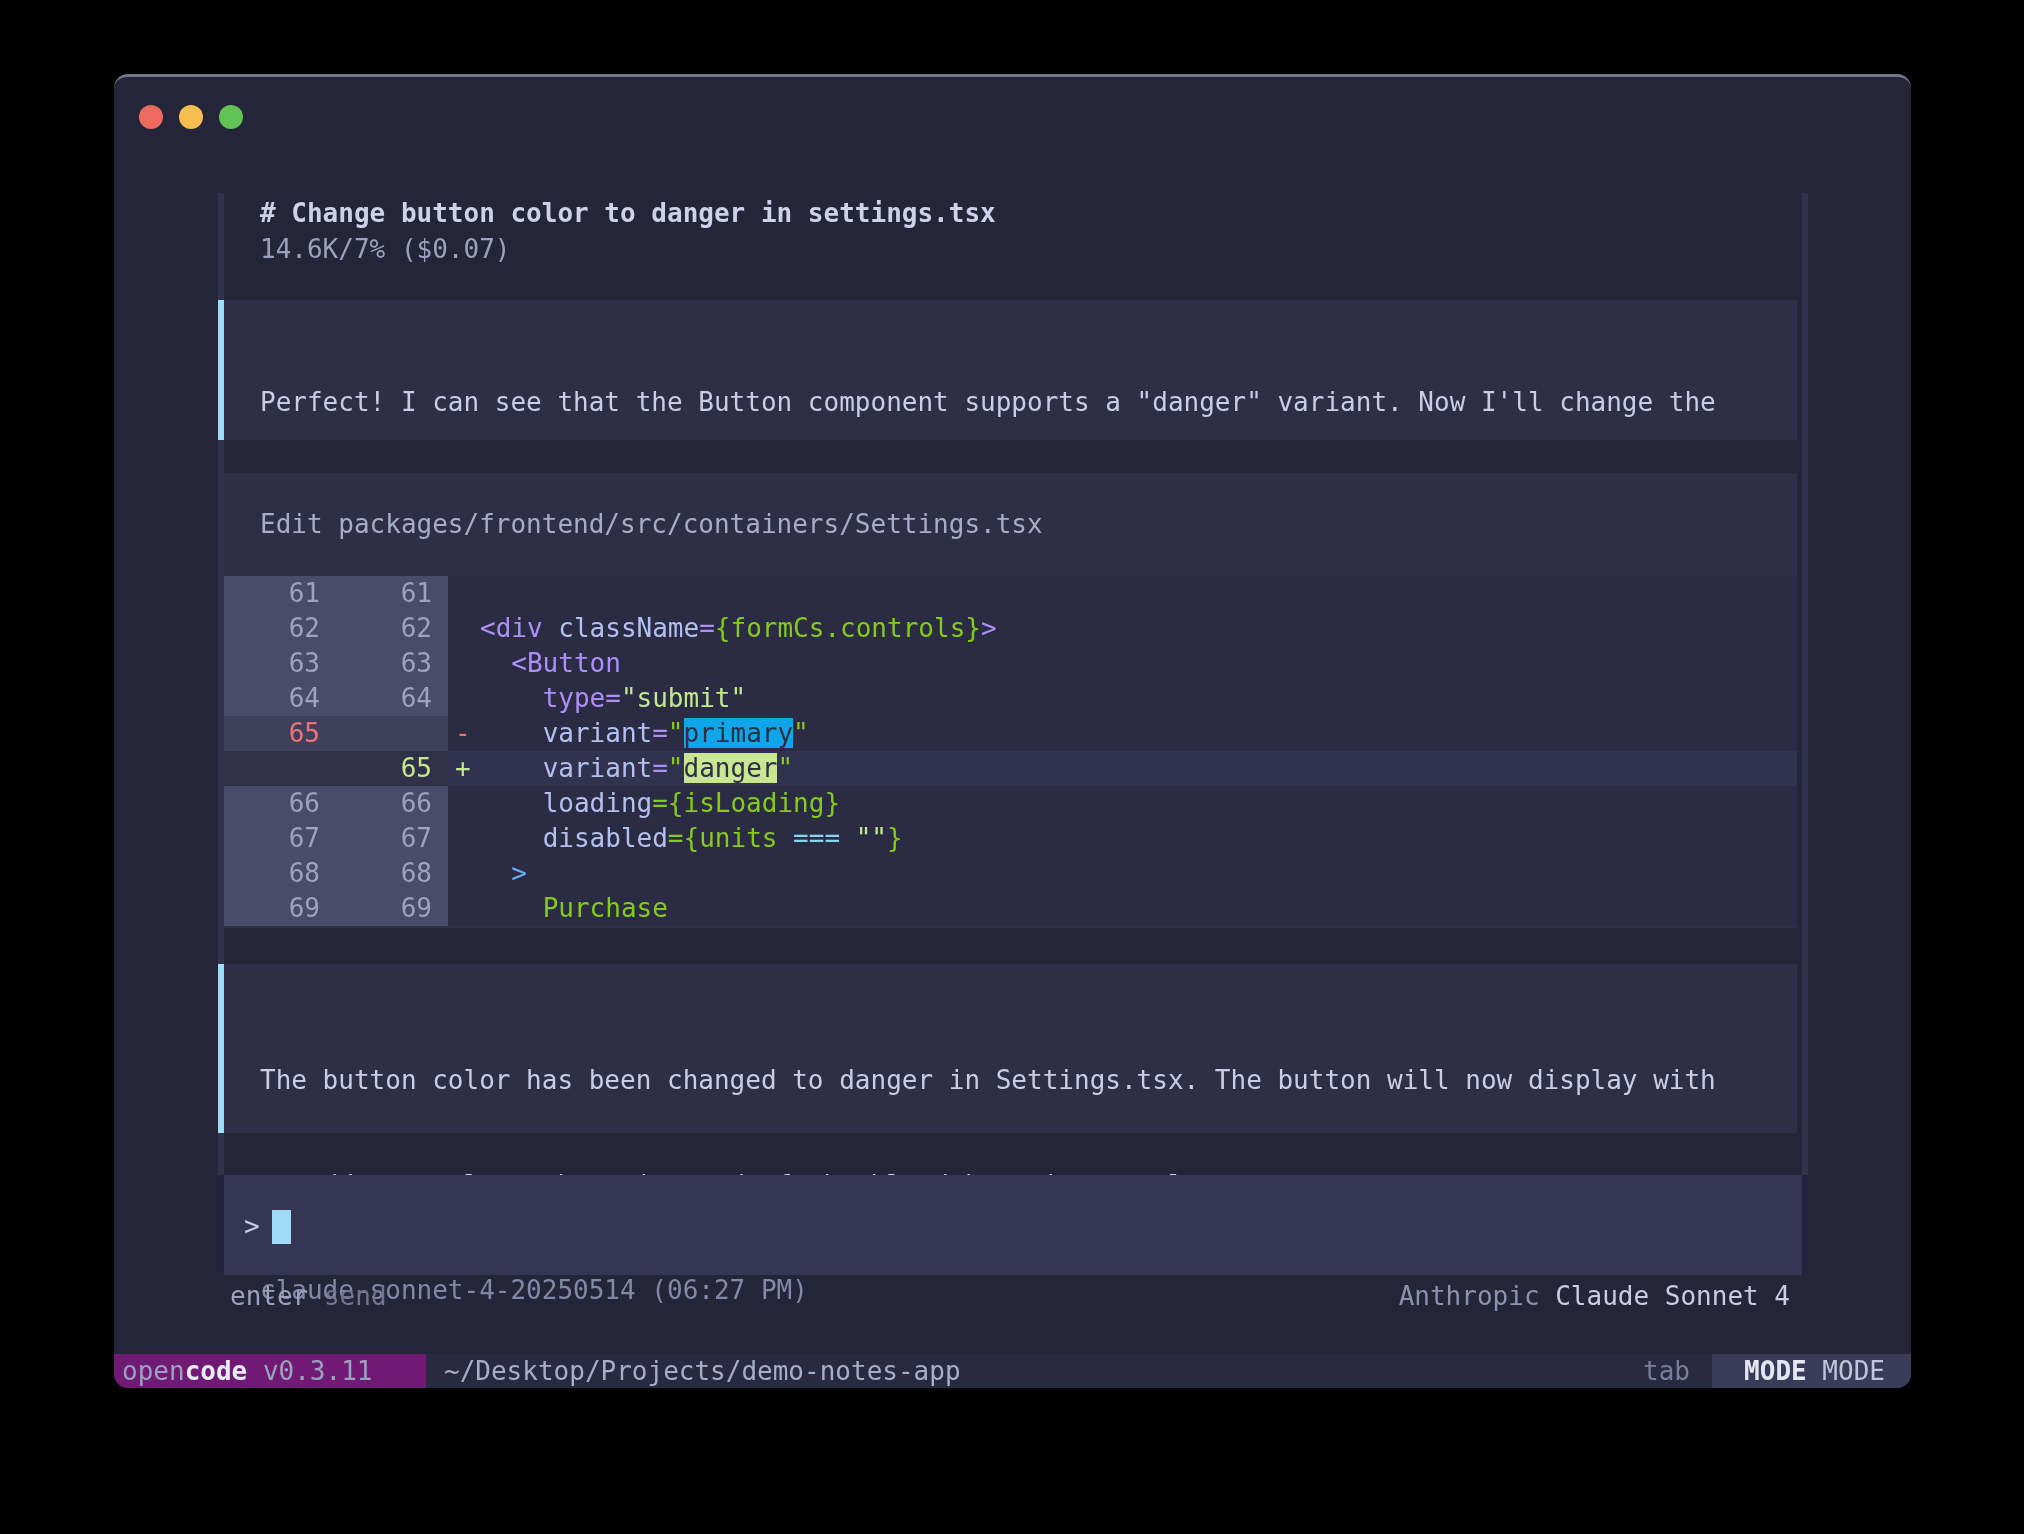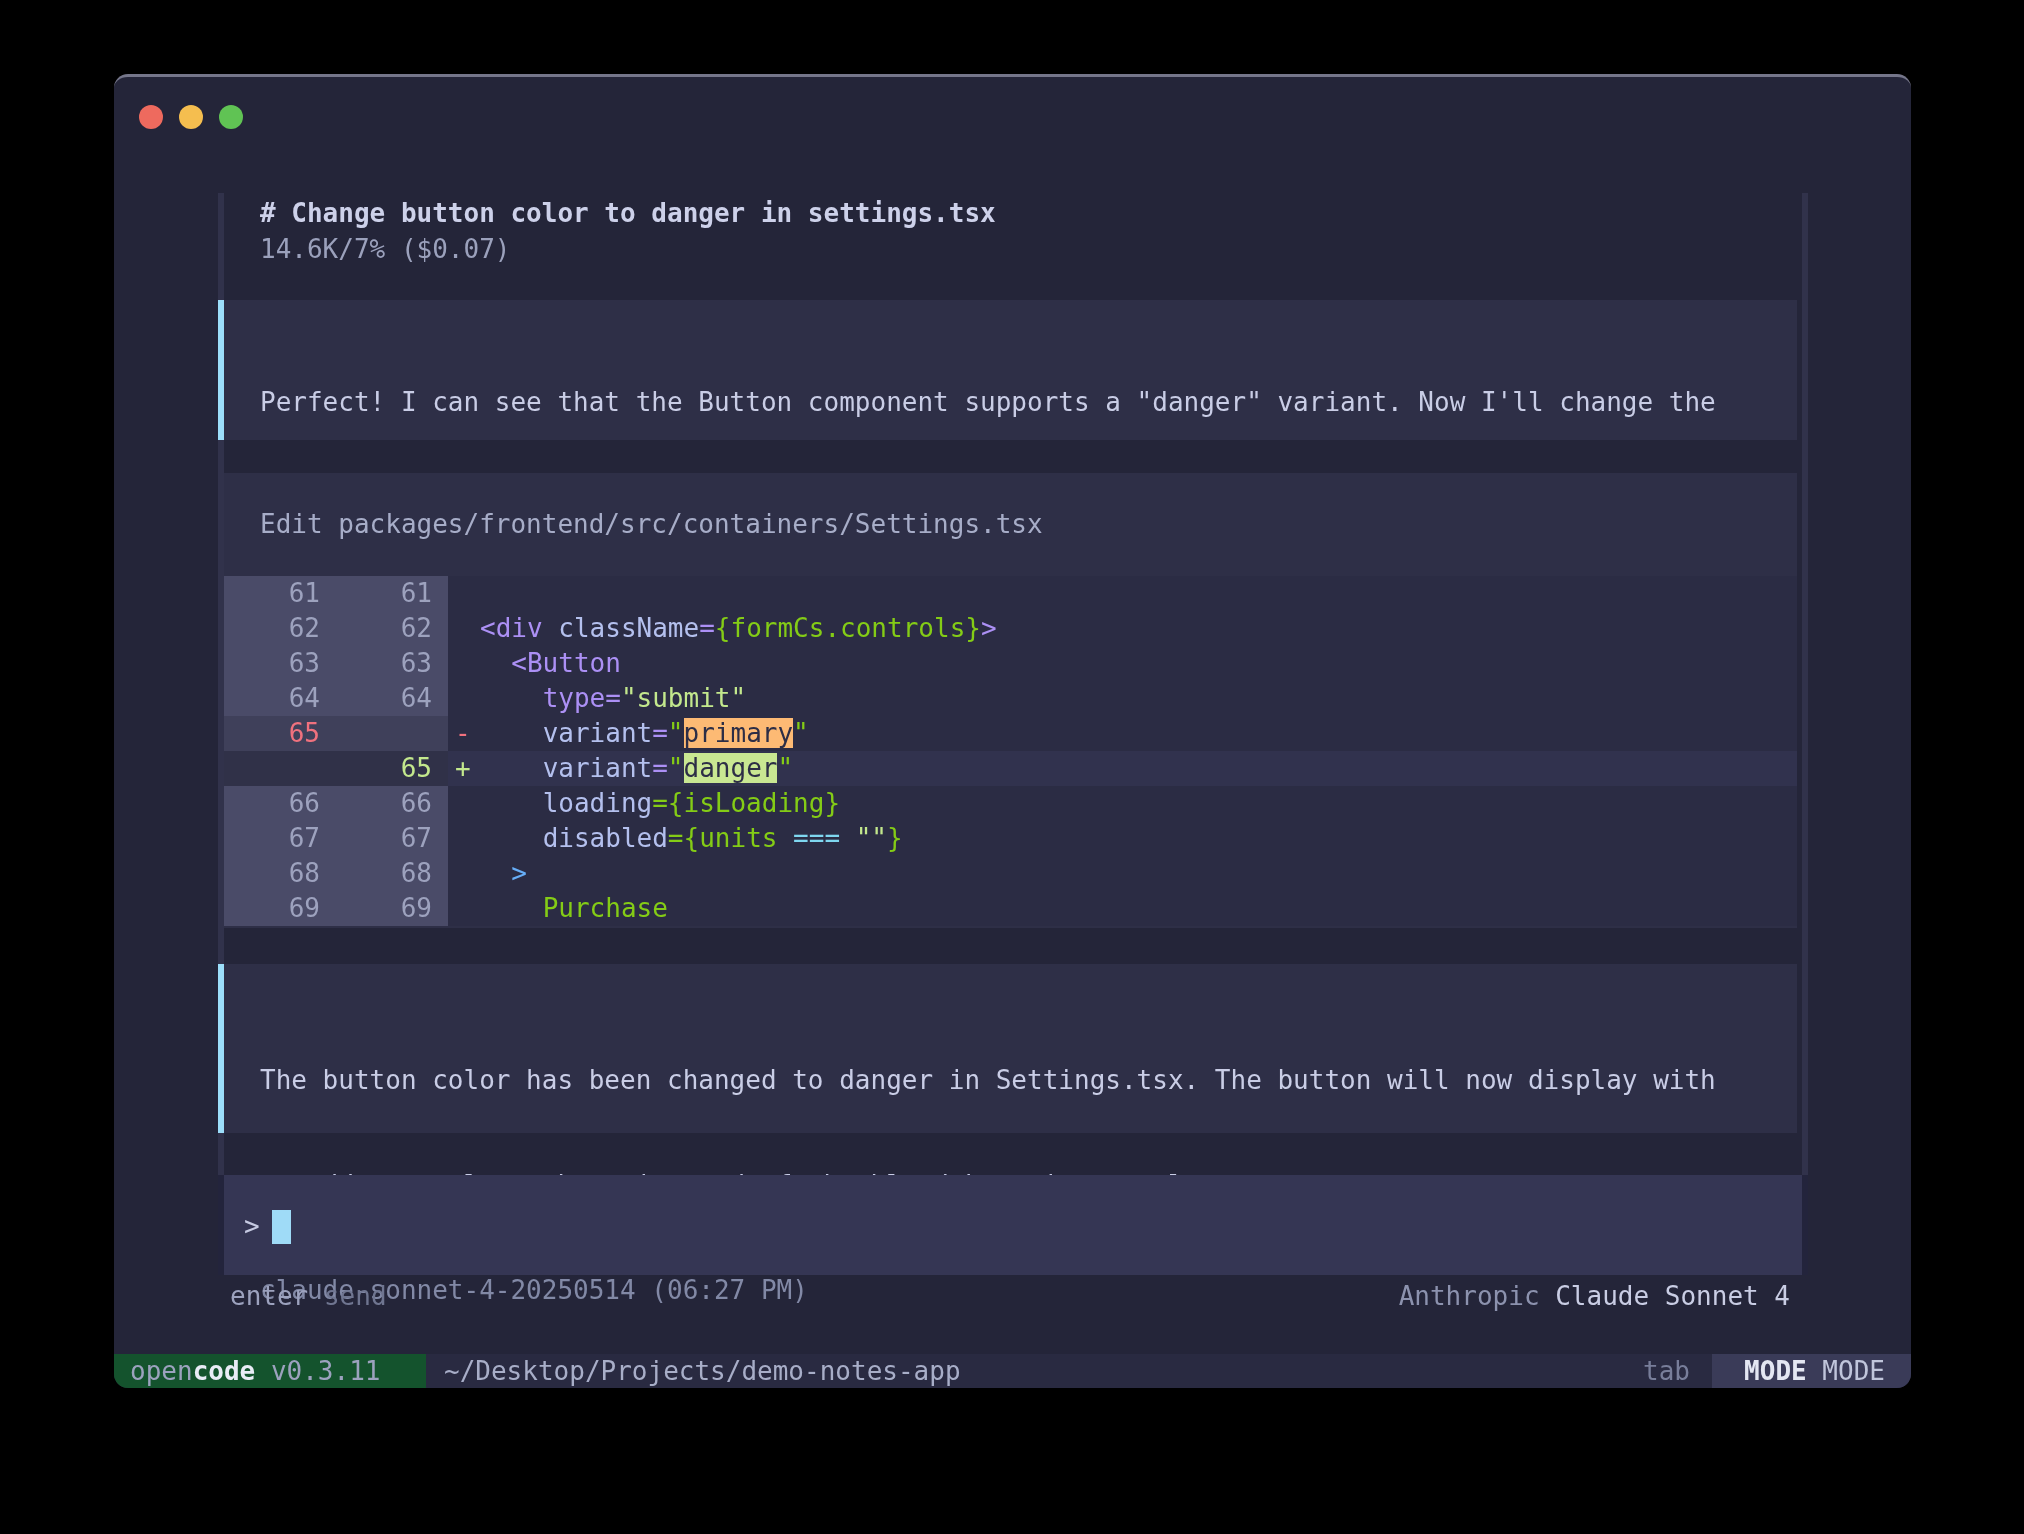"primary" .tk-hd { background: #fdba74 -> #0ea5e9 }
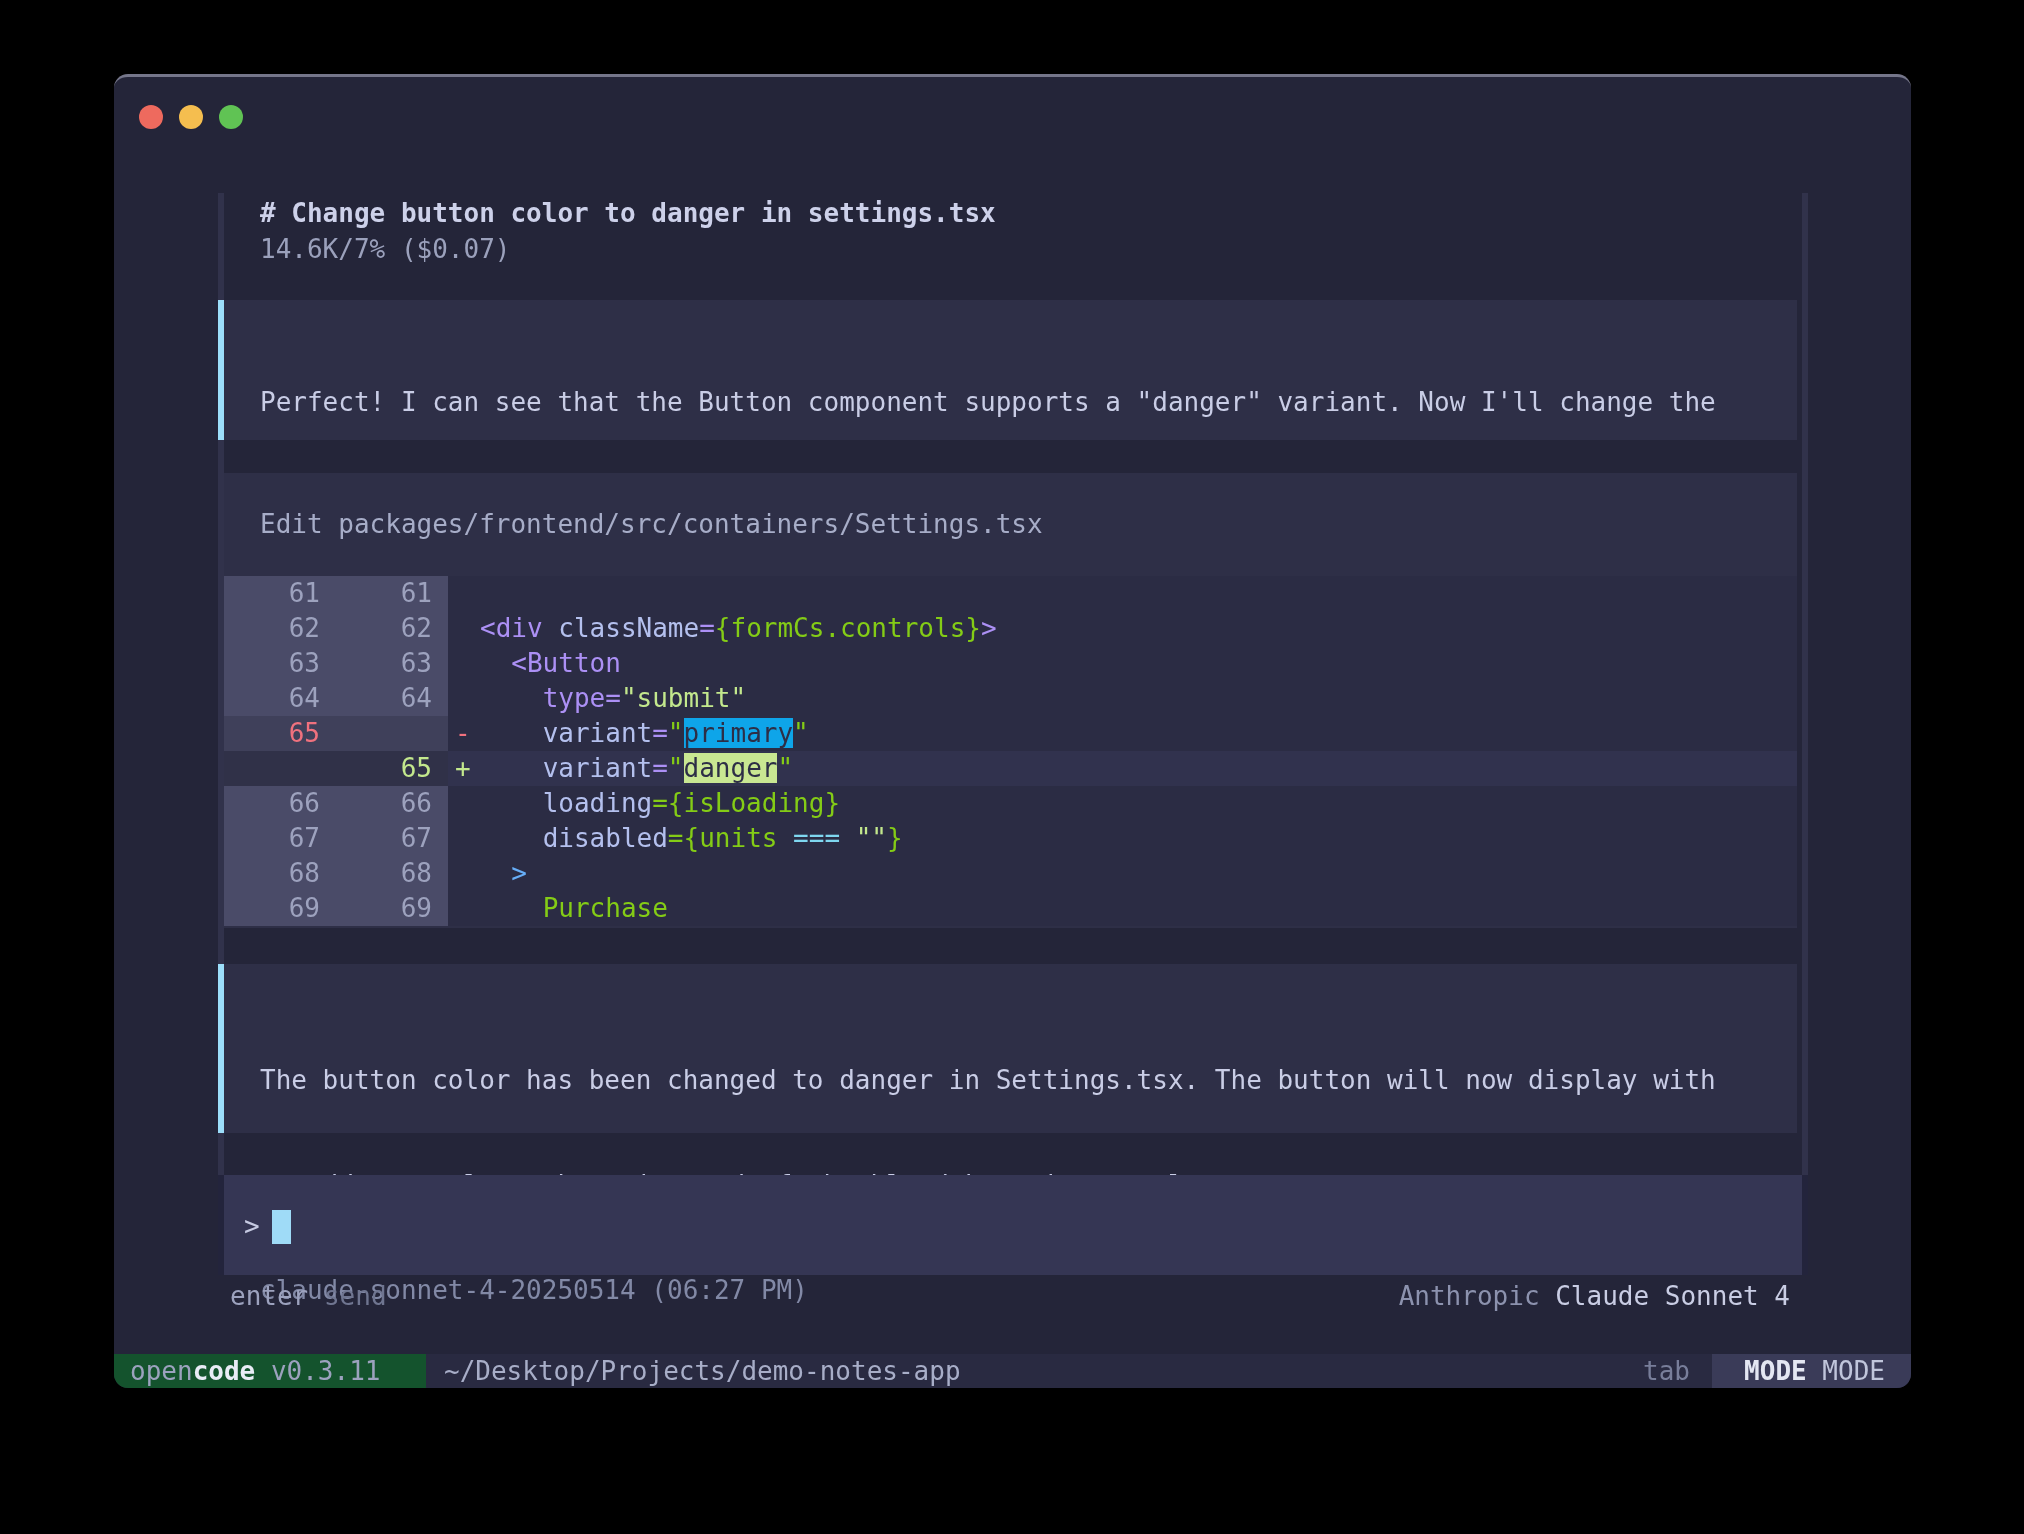"opencode v0.3.11" .chip-brand { background: #14532d -> #701a75; padding-left: 16px -> 8px }
